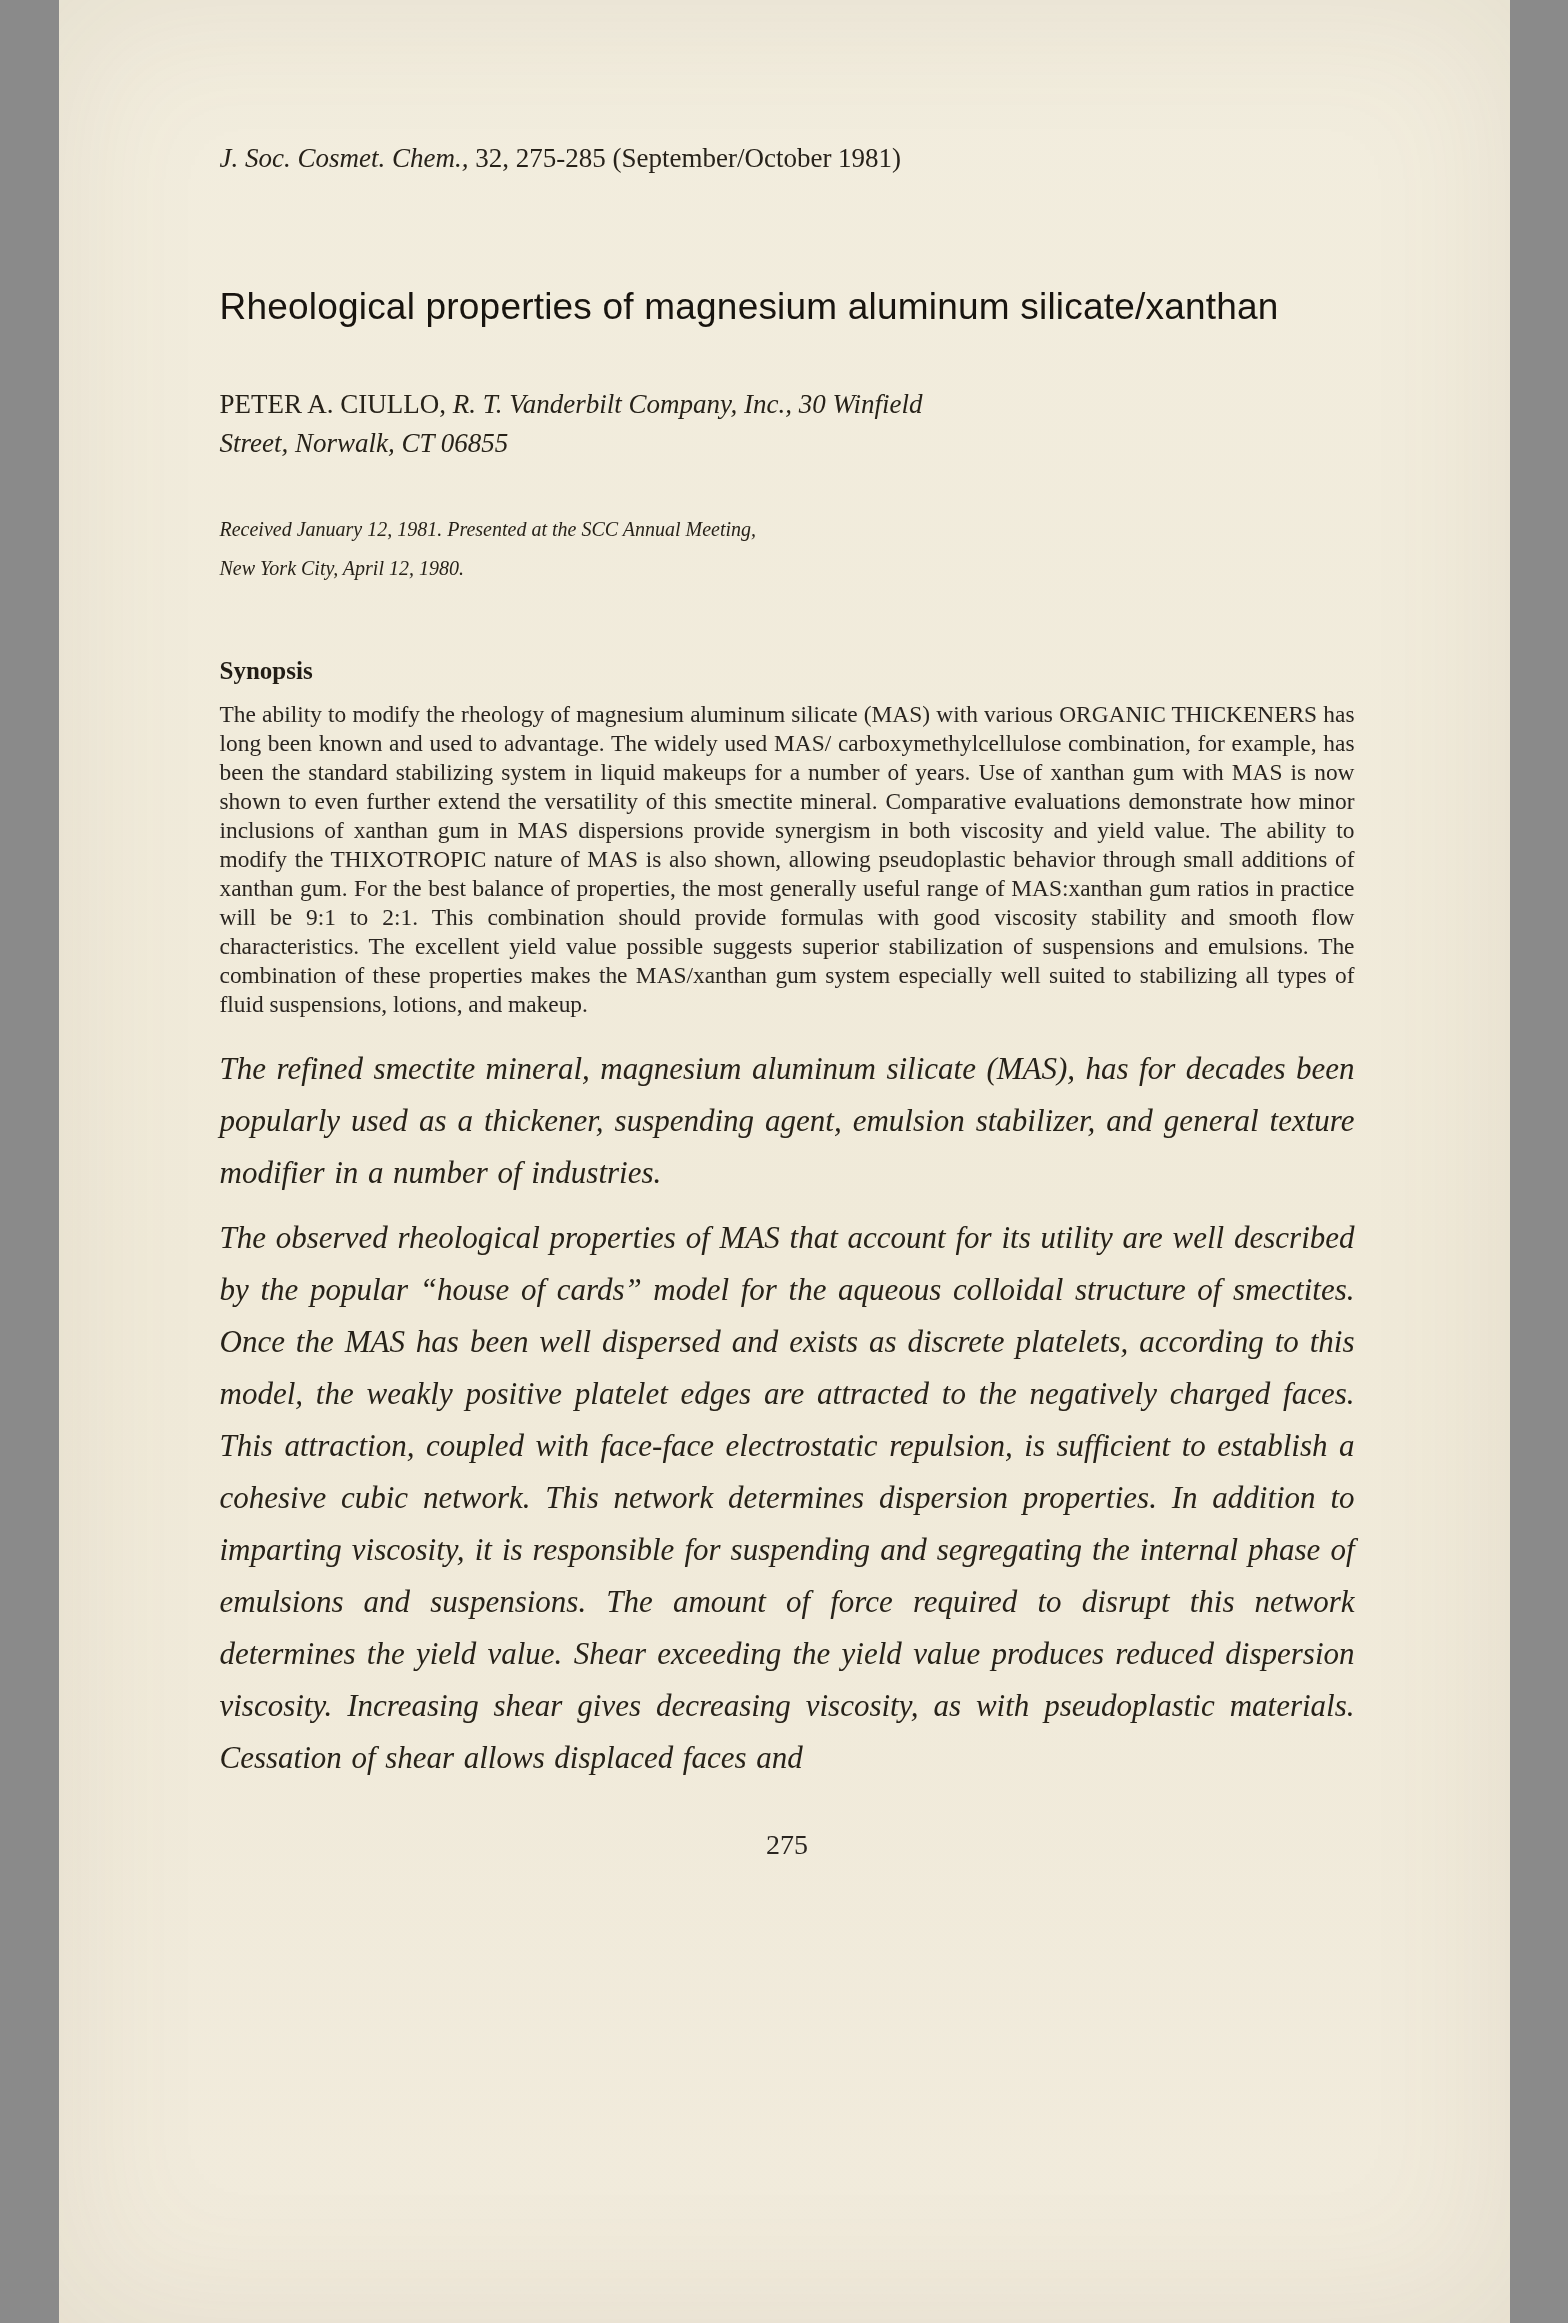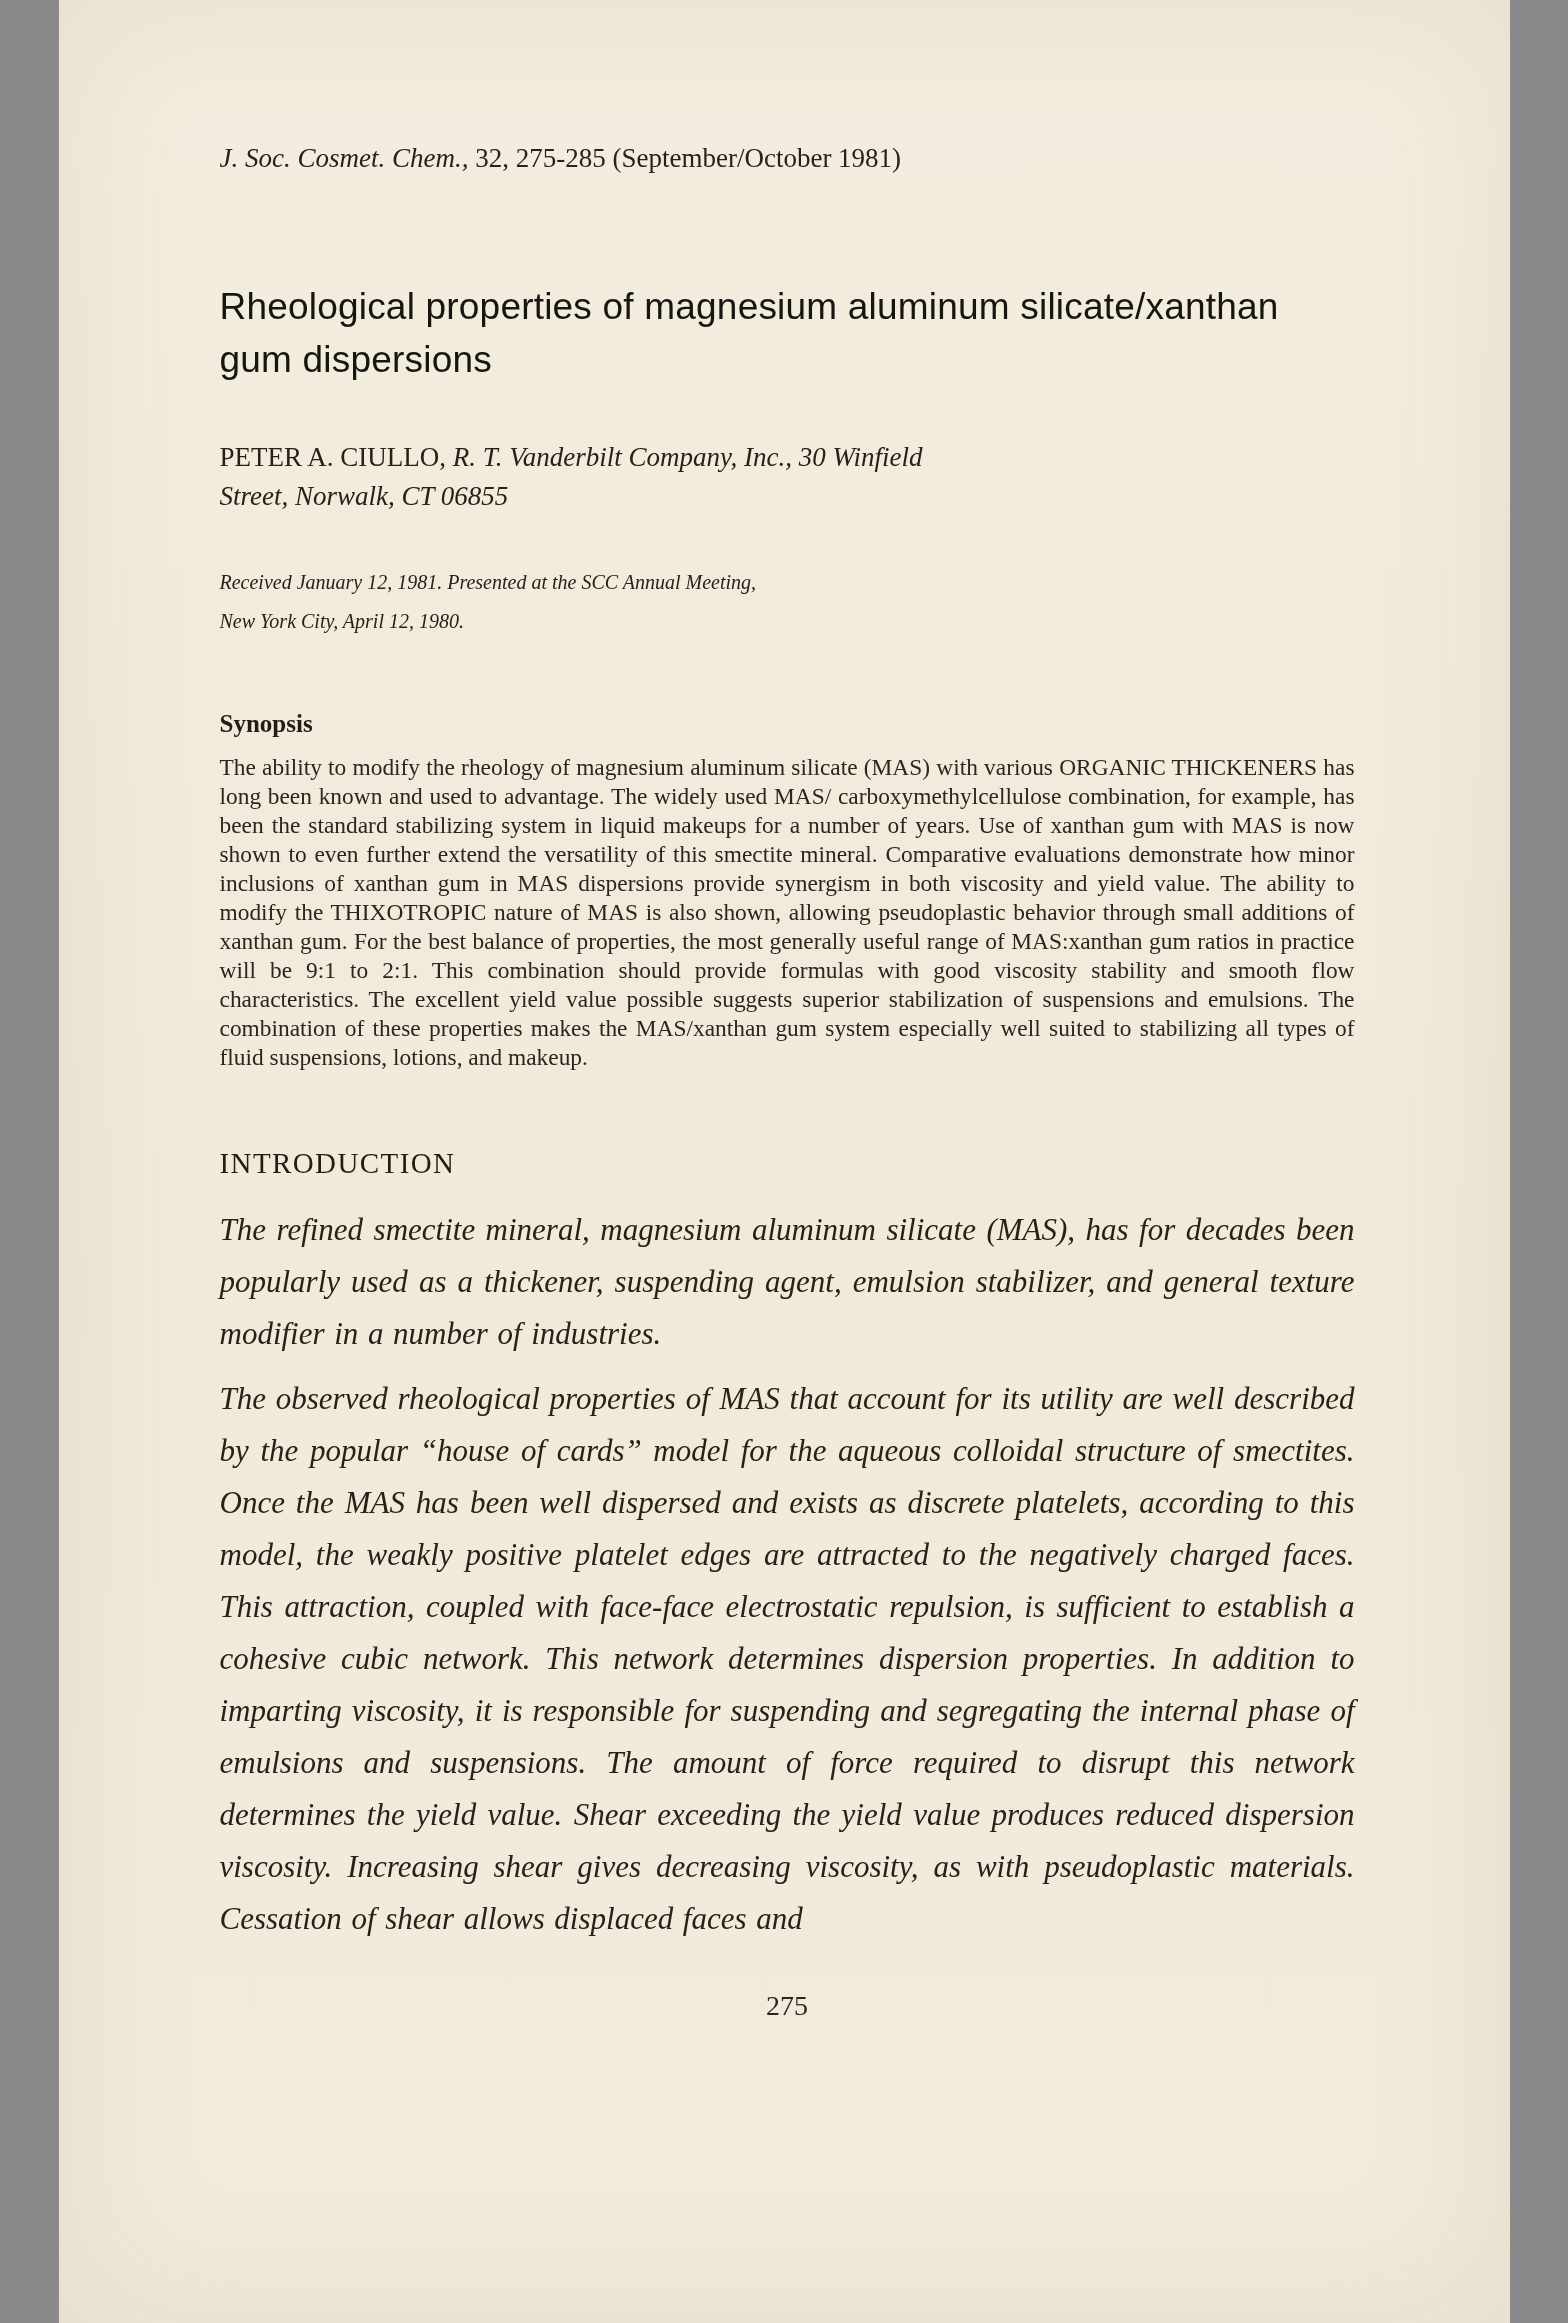"gum dispersions" span.title-line { html: <span>gum dispersions</span> -> none }
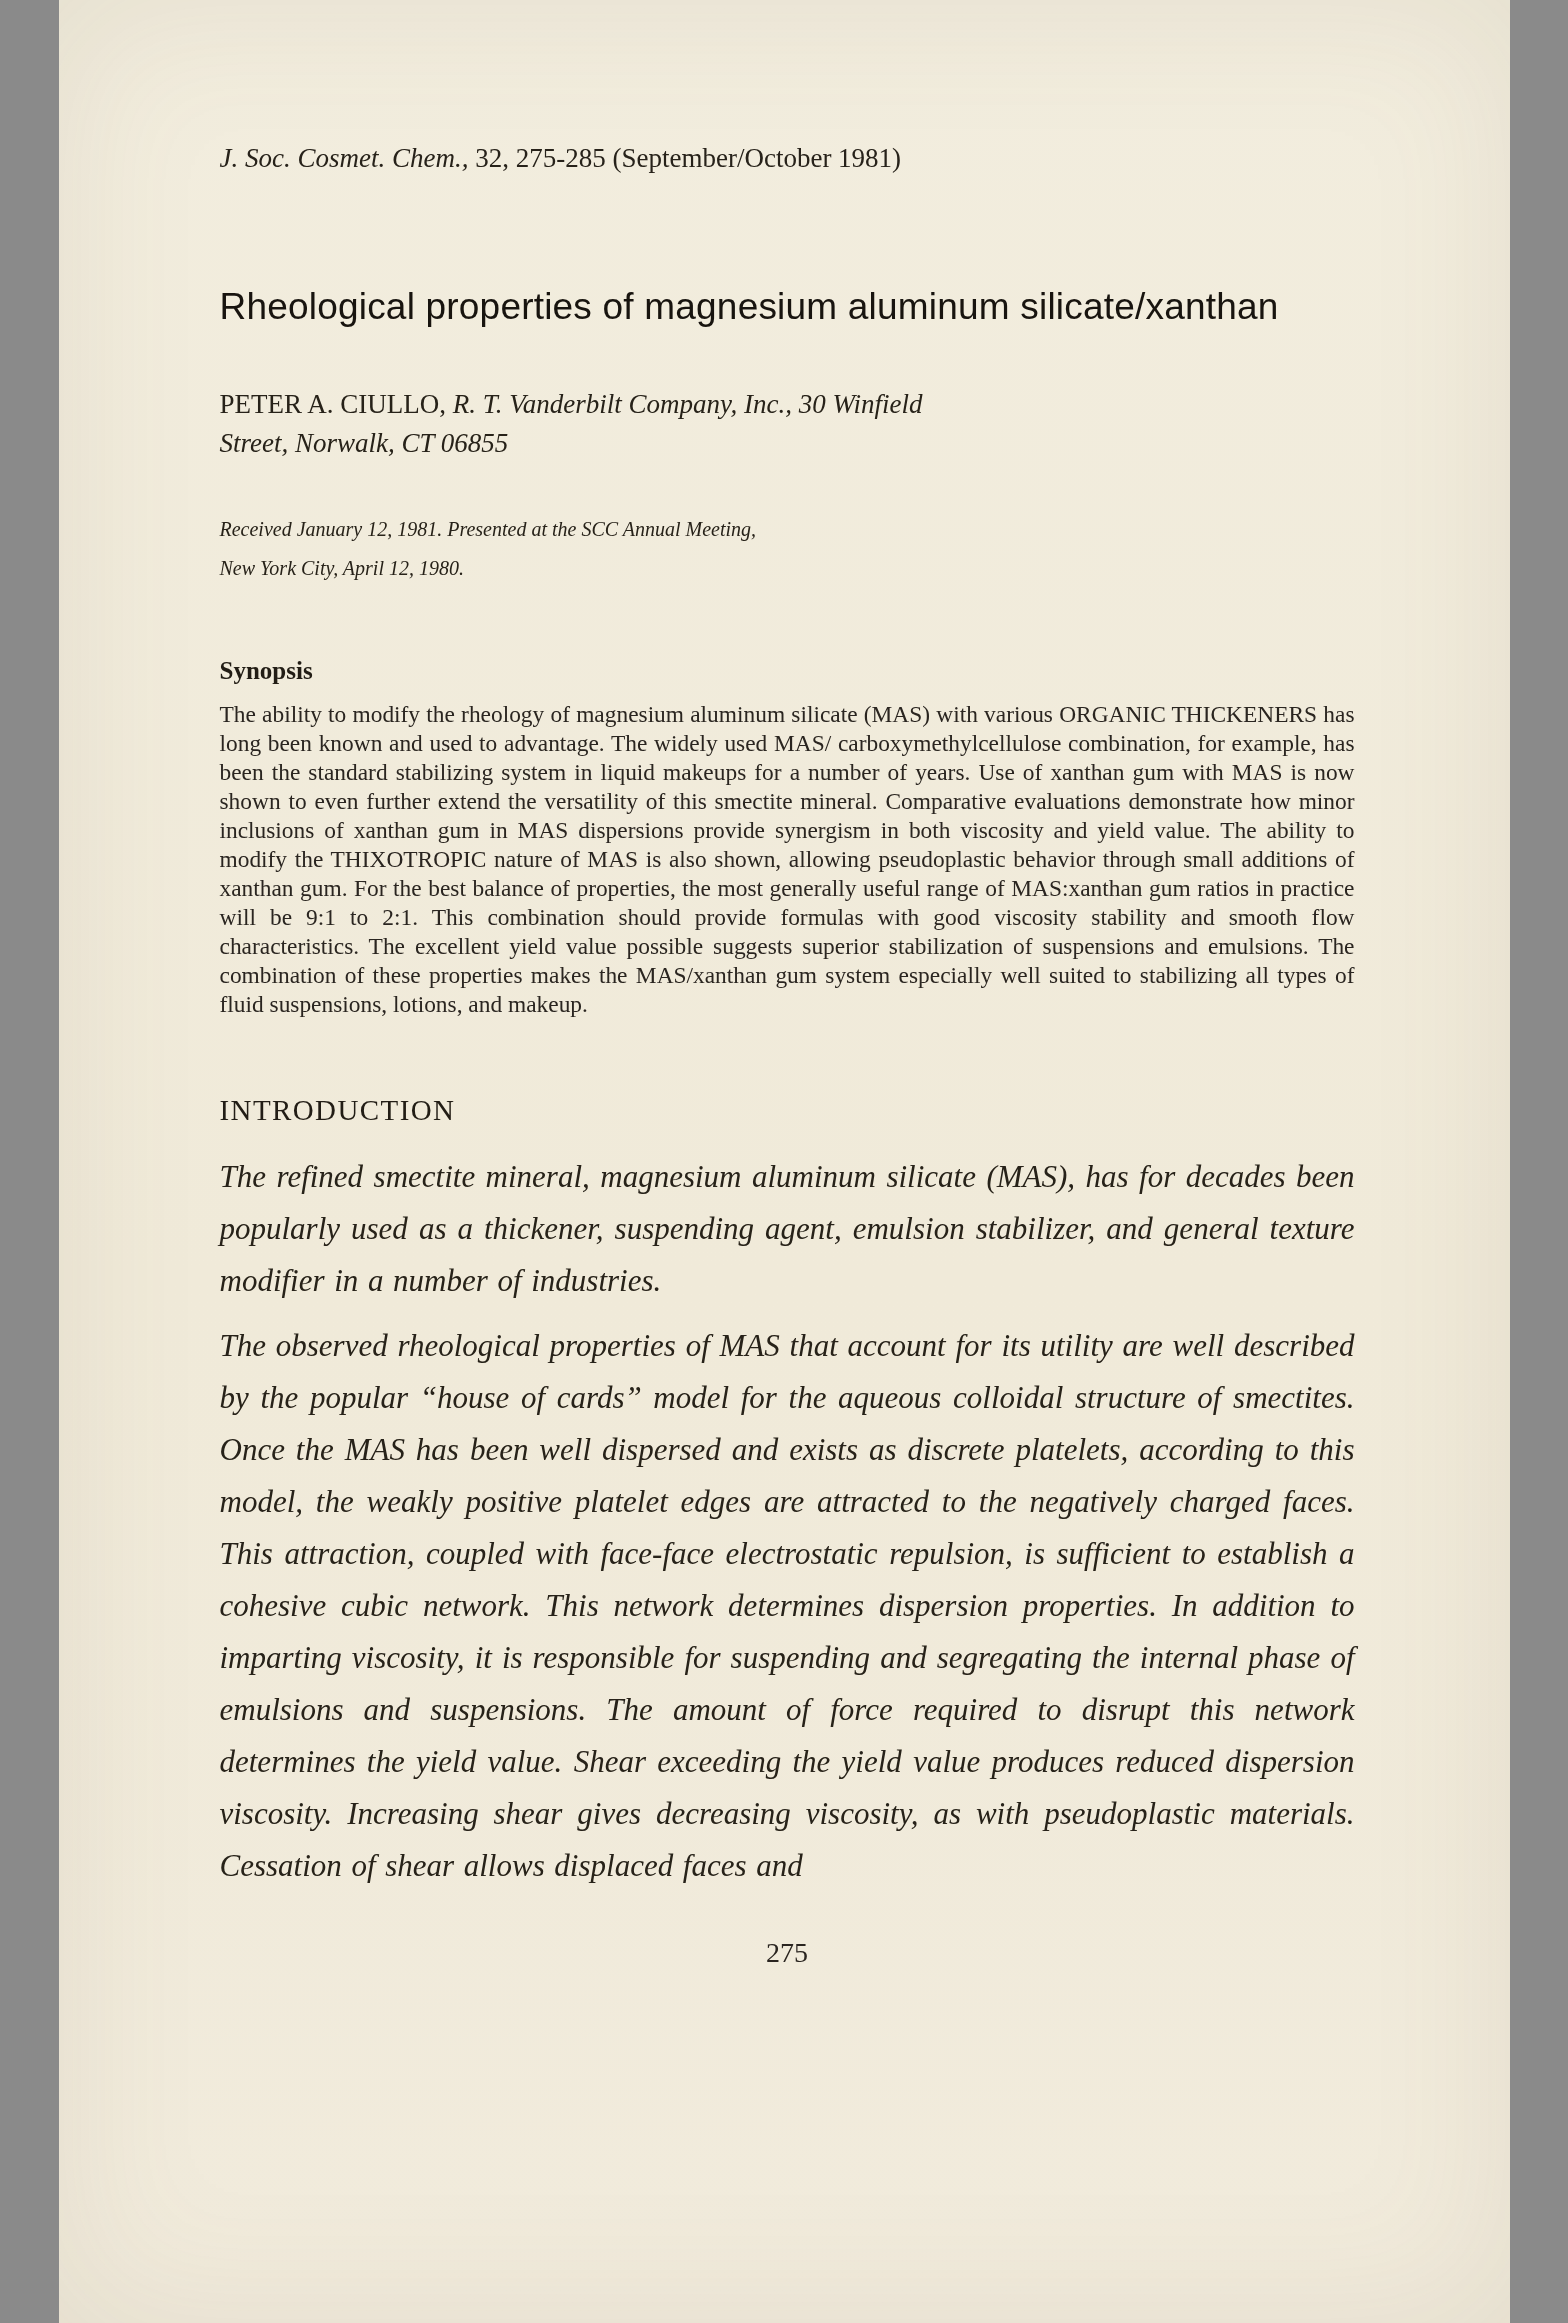"INTRODUCTION" h2.intro-heading { html: <h2>INTRODUCTION</h2> -> none }
